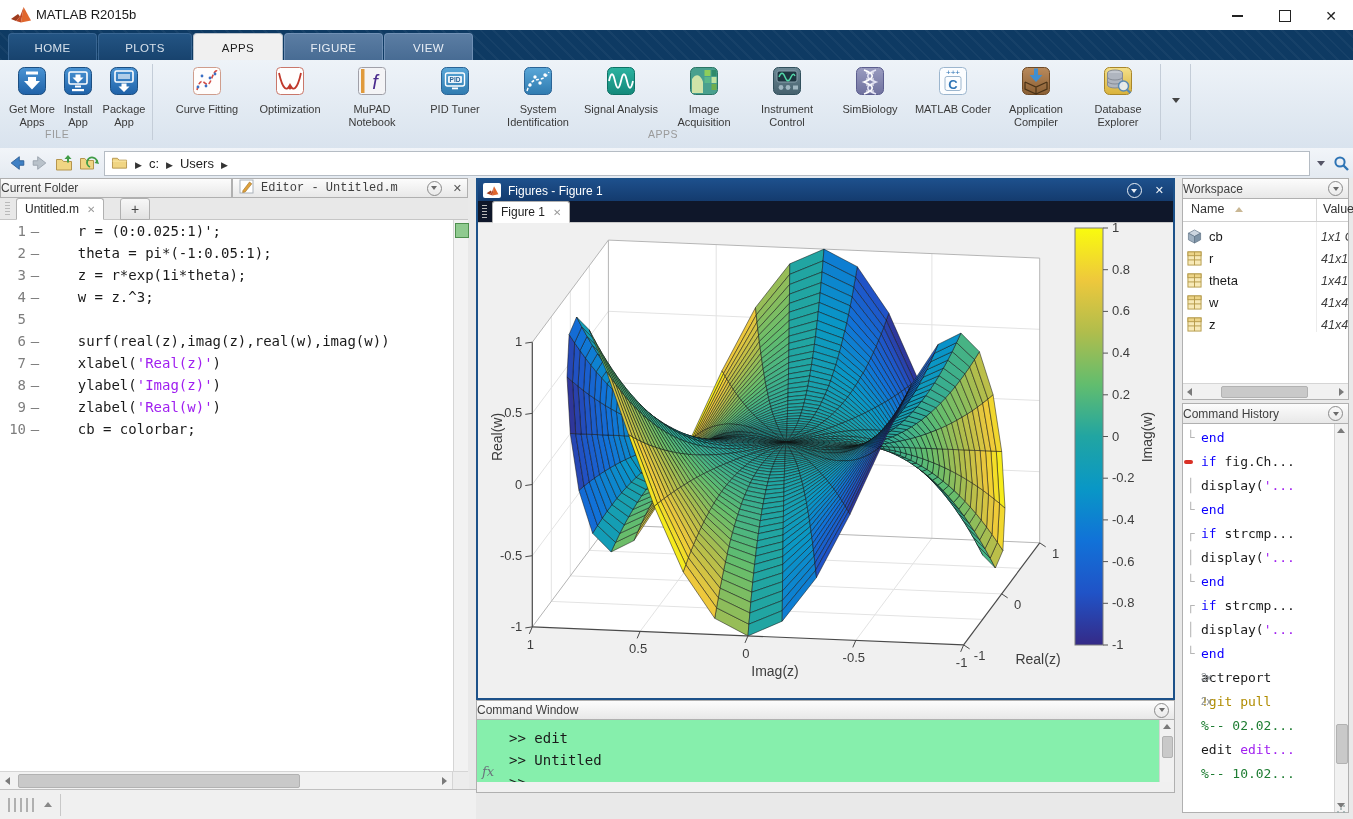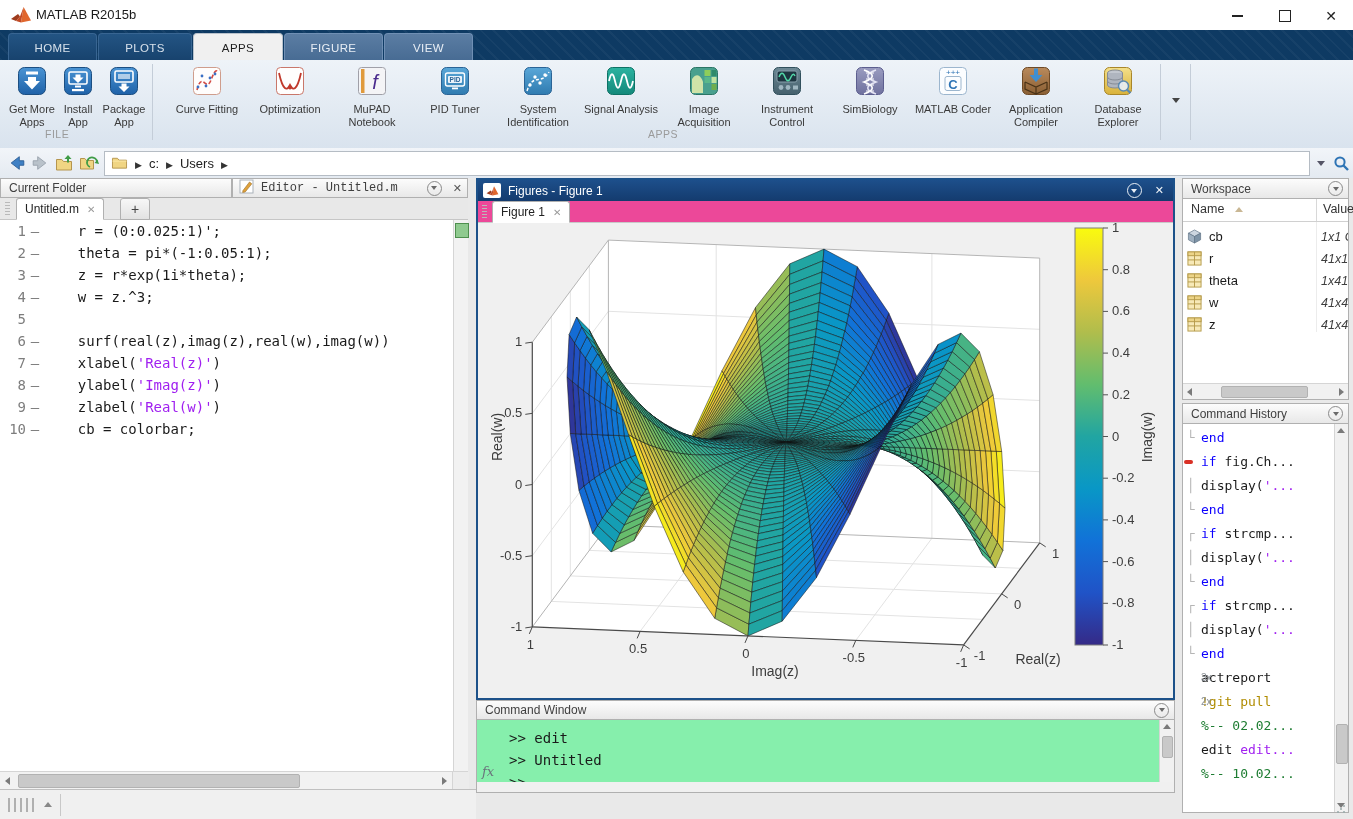"Current Folder" .phead .ptitle { padding-left: 8px -> none }
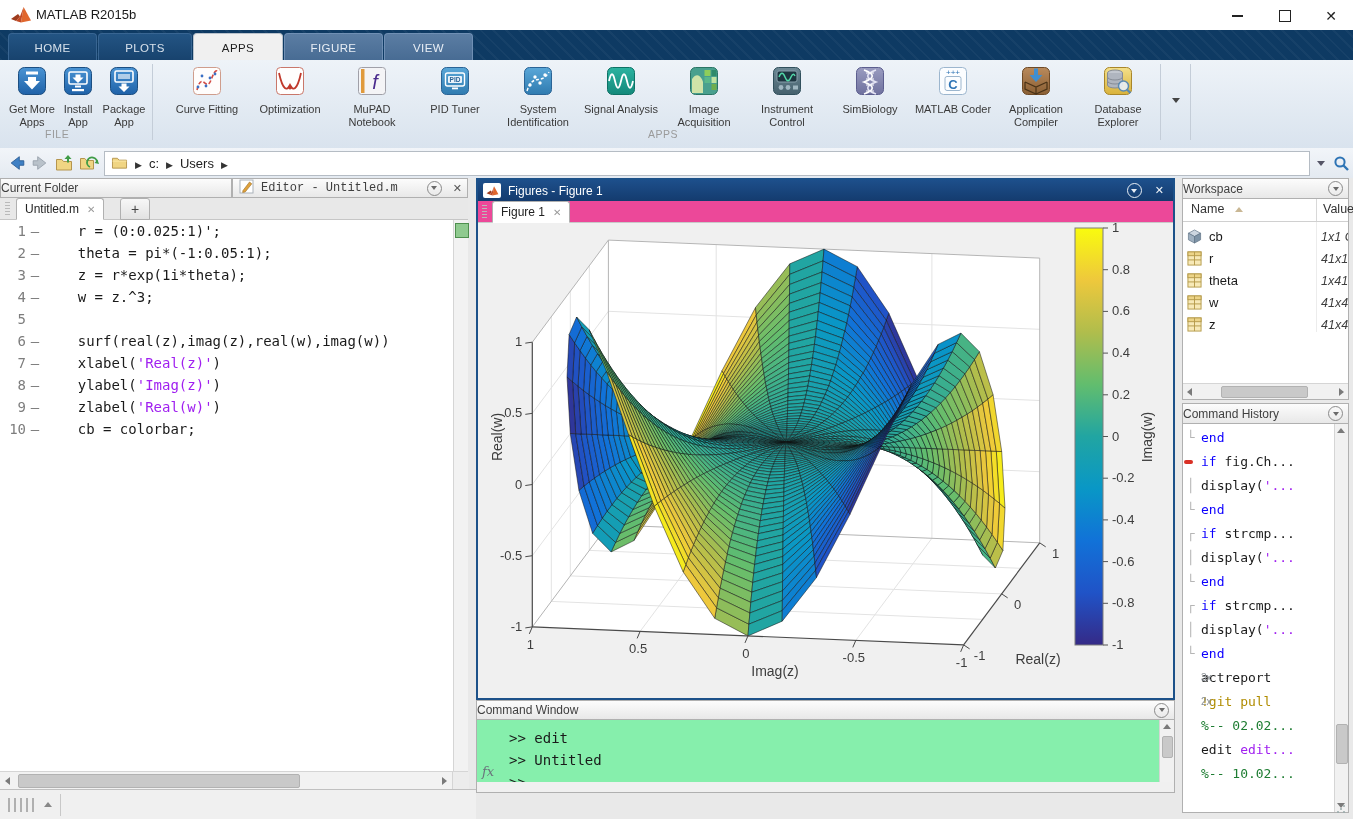"Figure 1" #fig-tabstrip { background: #ec4899 -> #0f172a }
